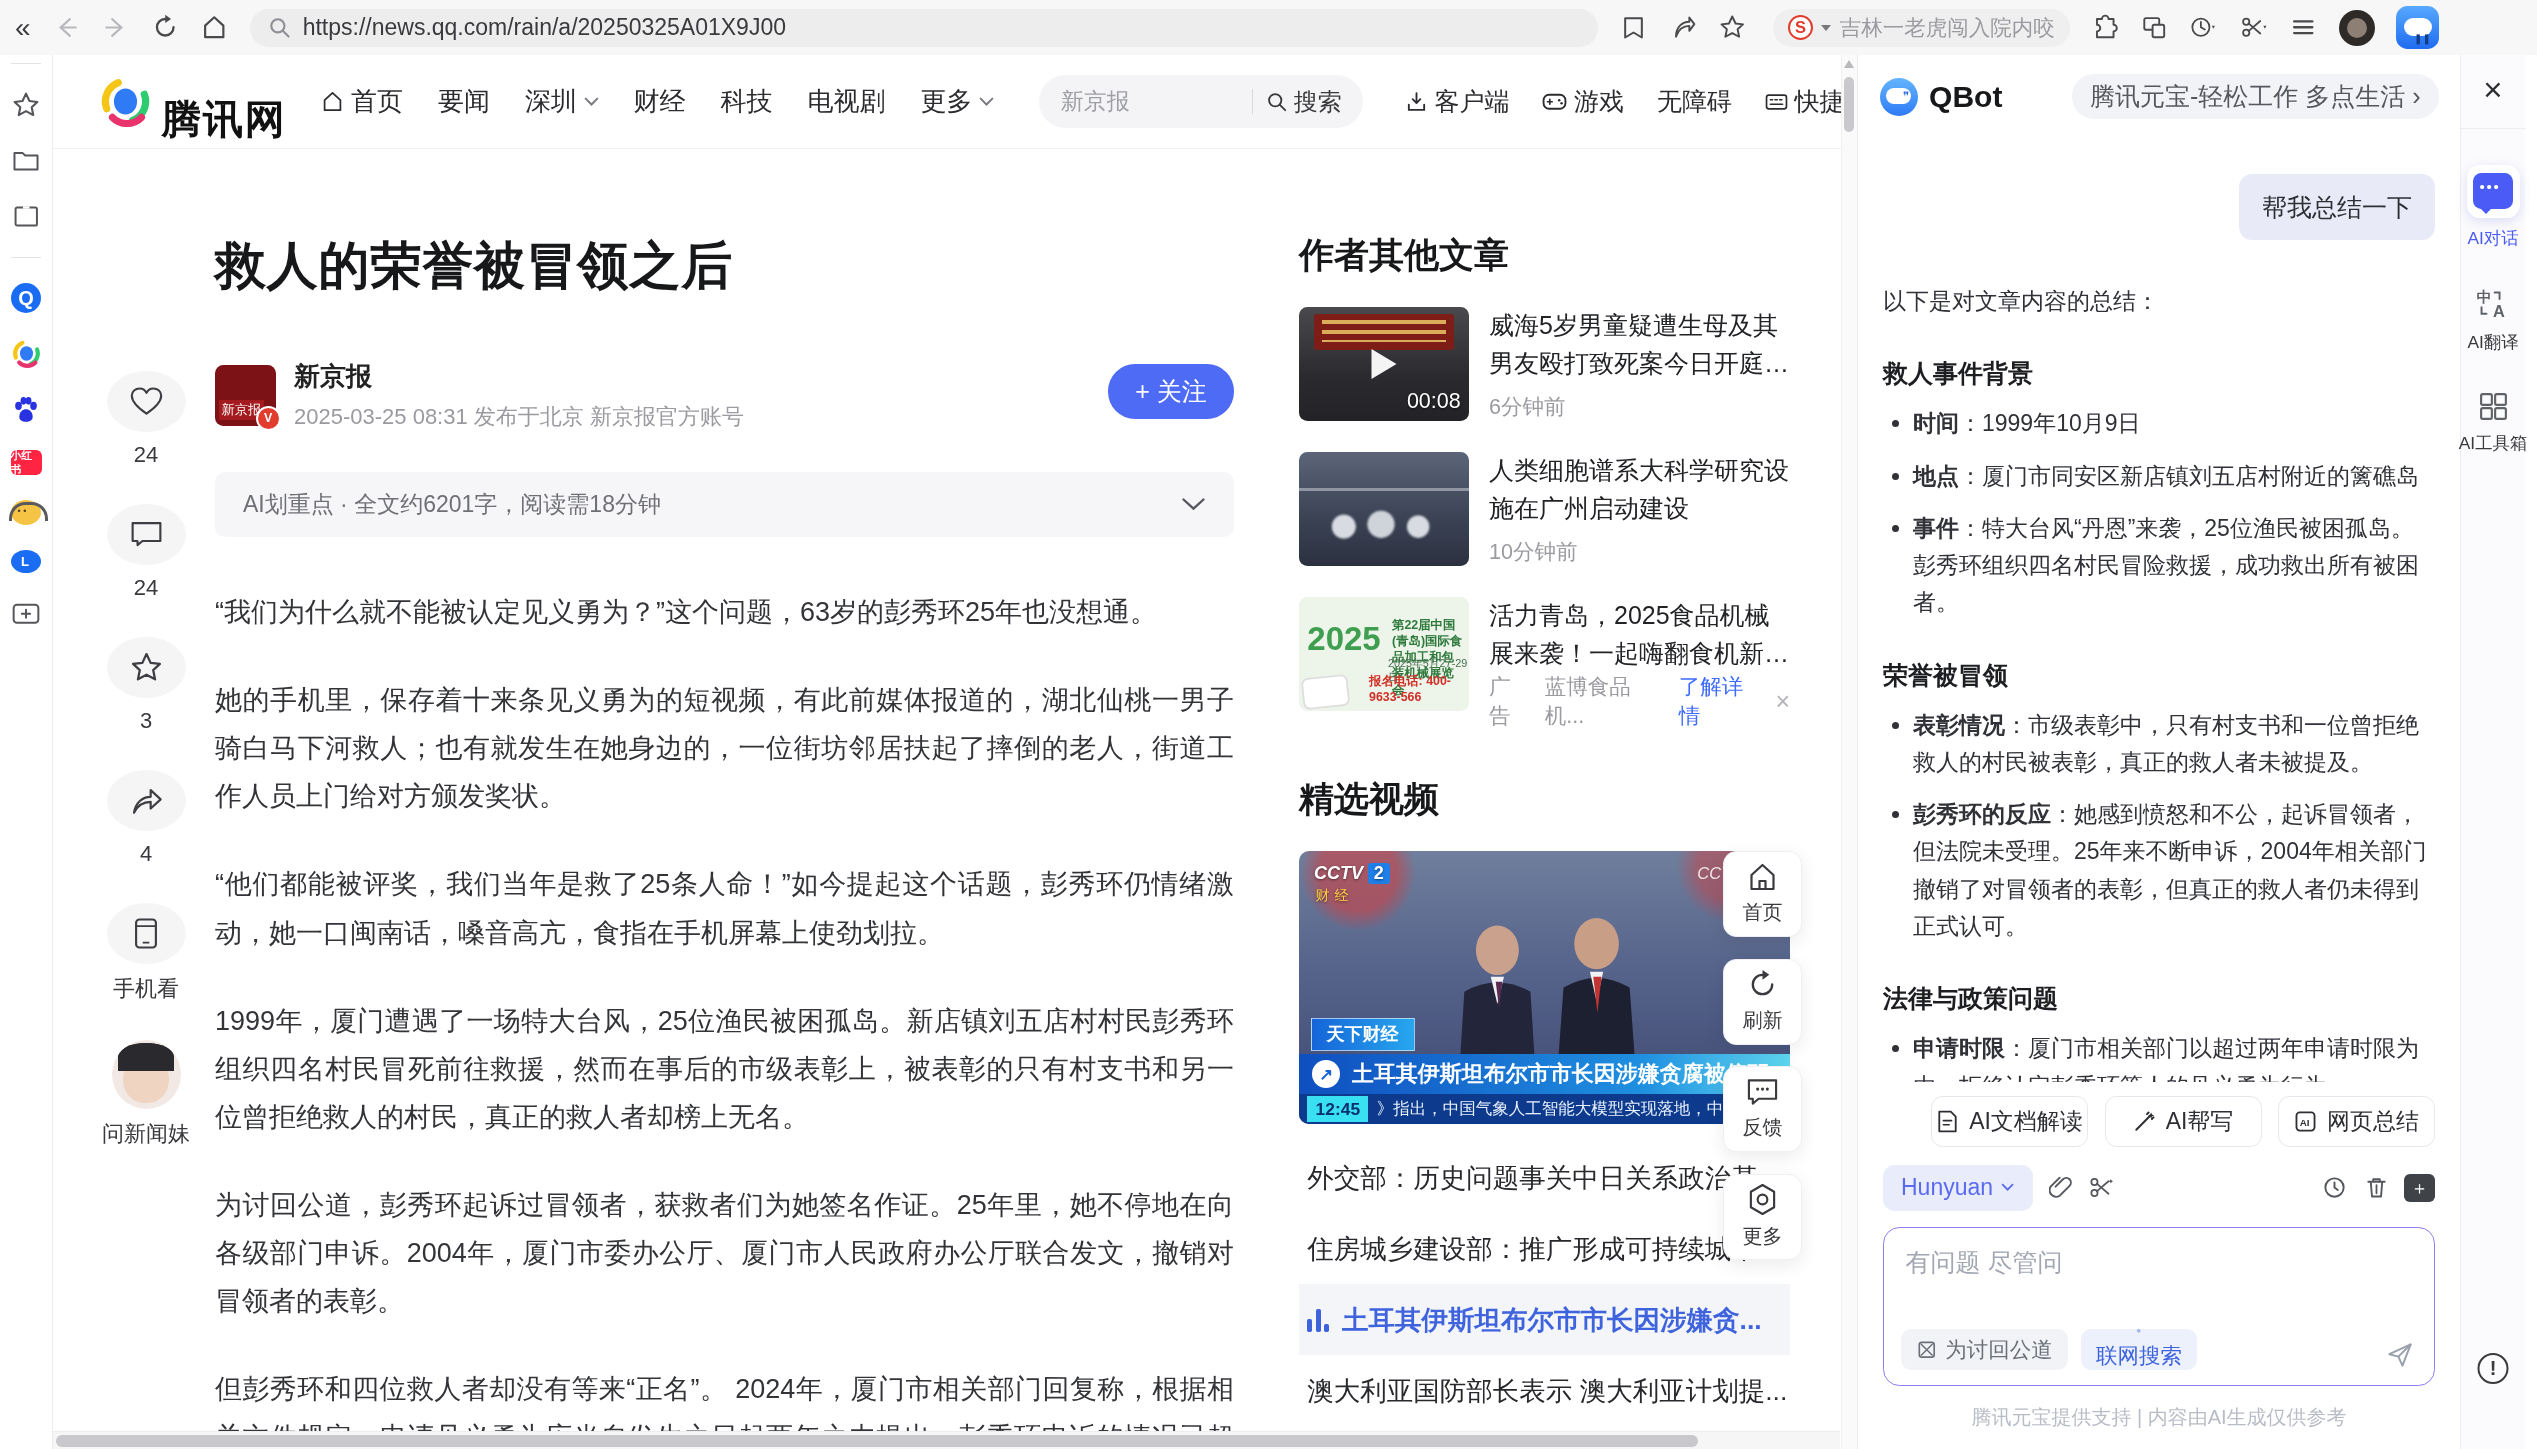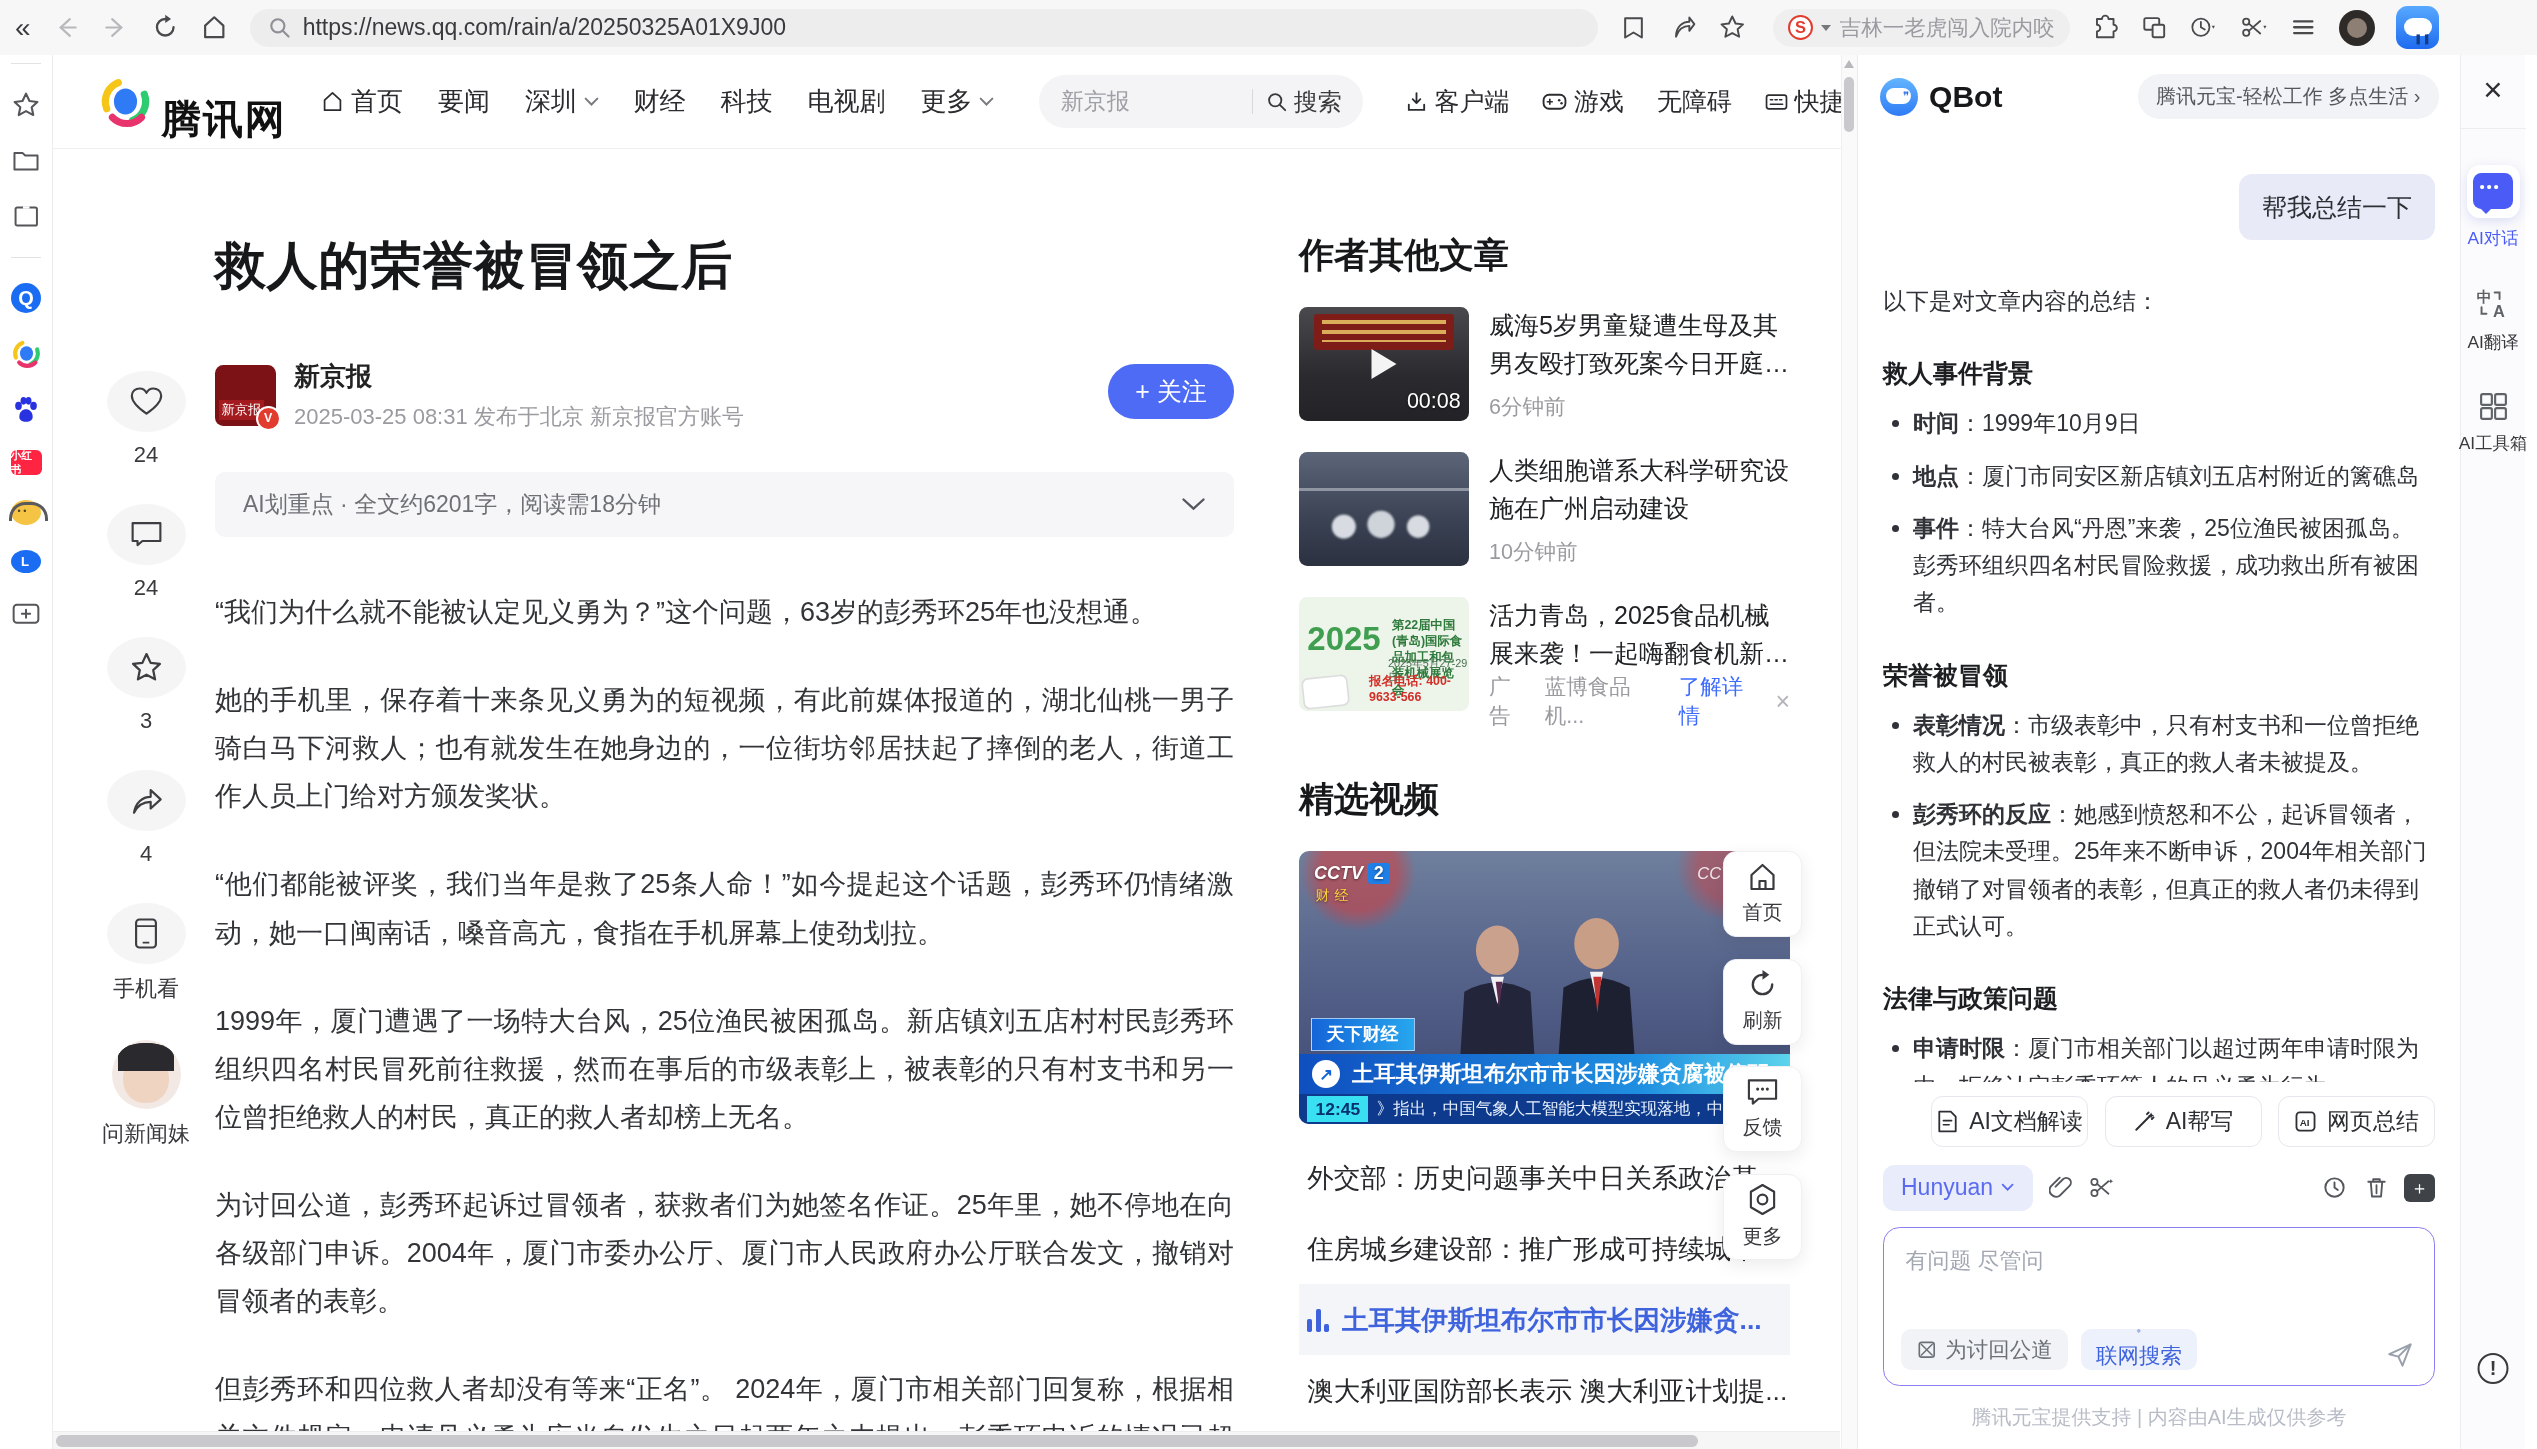"腾讯元宝-轻松工作 多点生活 ›" .qb-promo { font-size: 20px -> 25px }
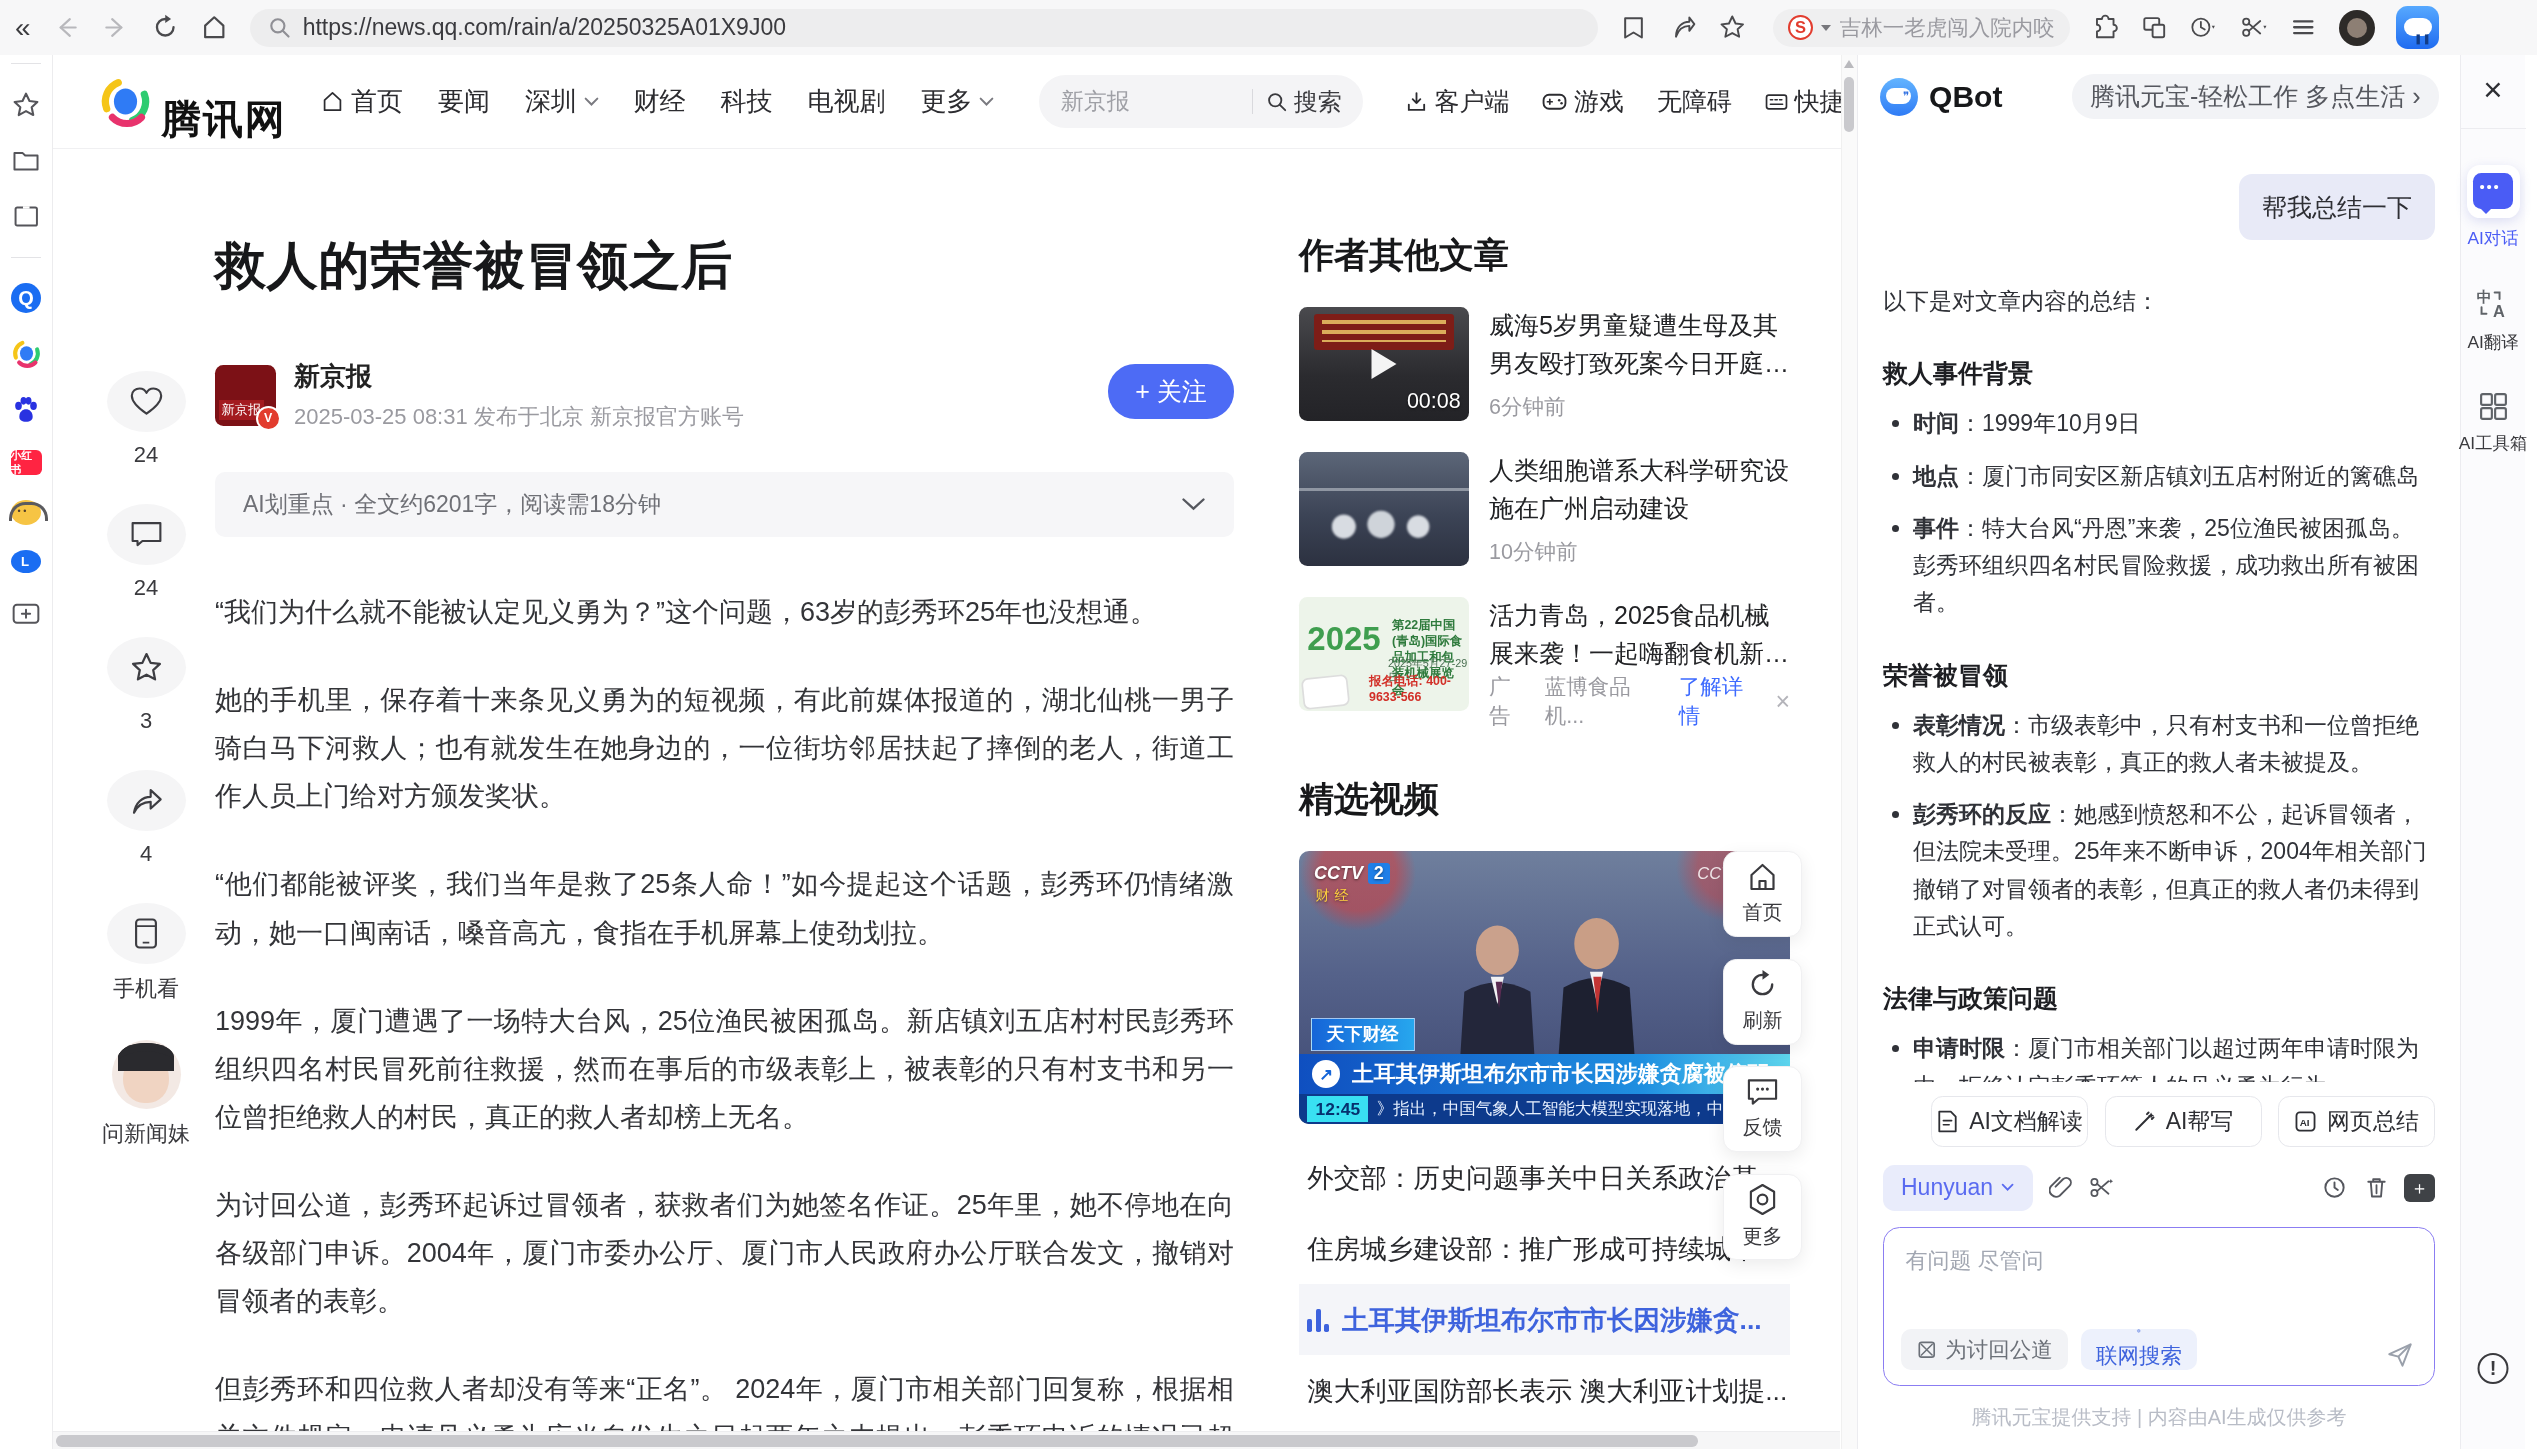"有问题 尽管问" .qb-ph { font-size: 22px -> 25px }
